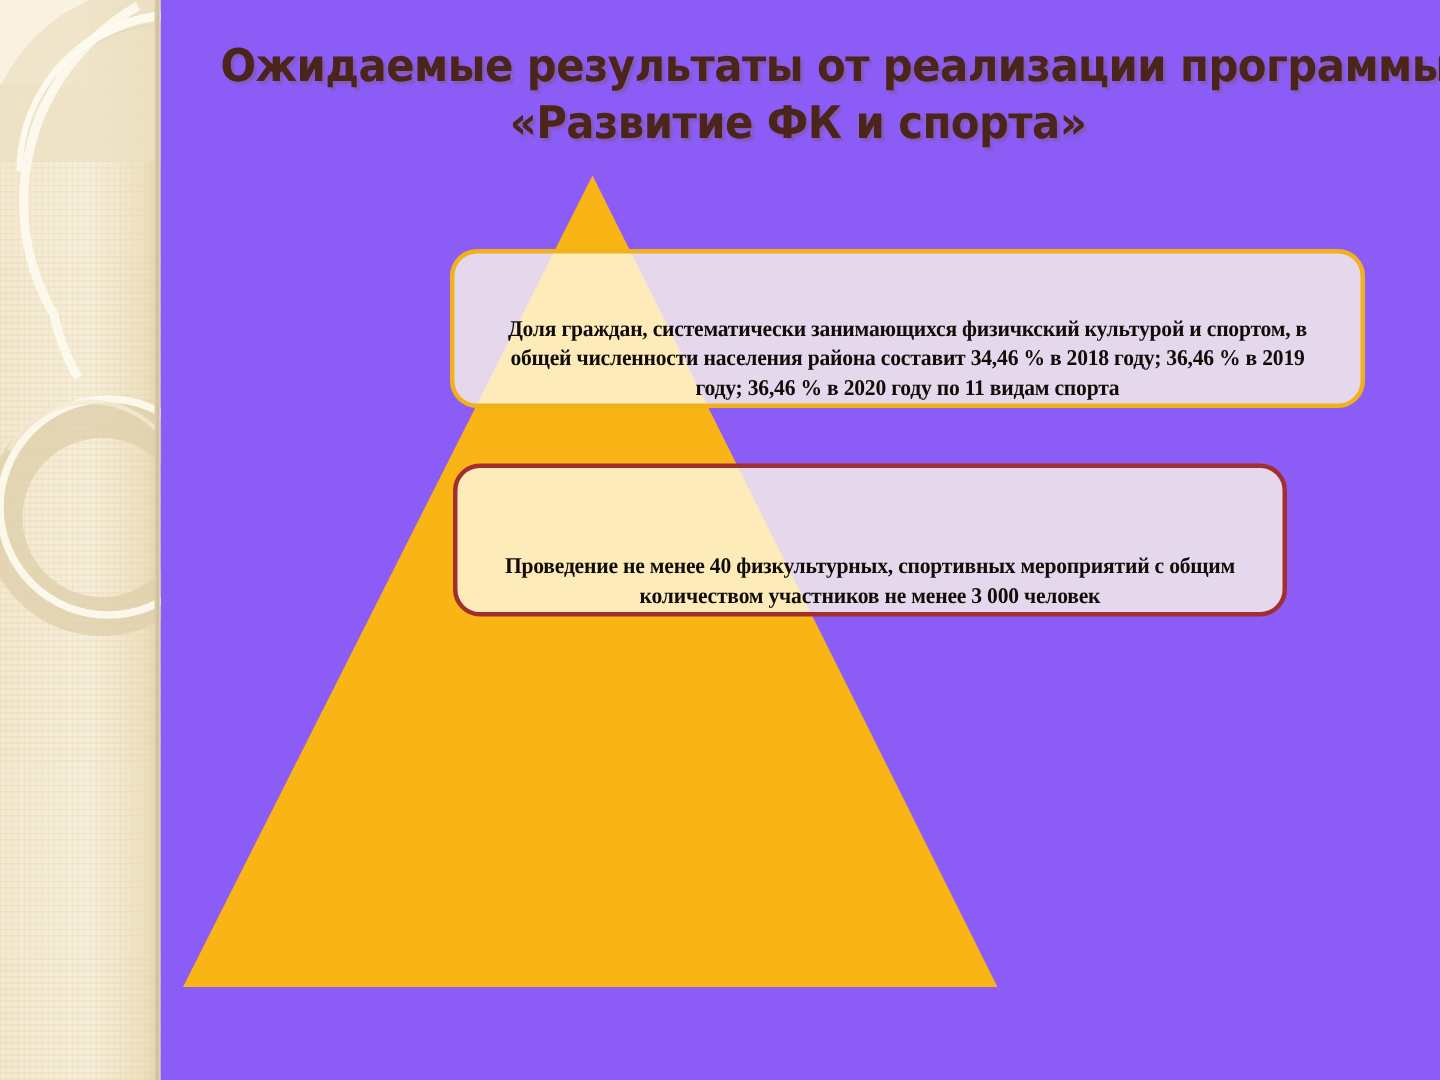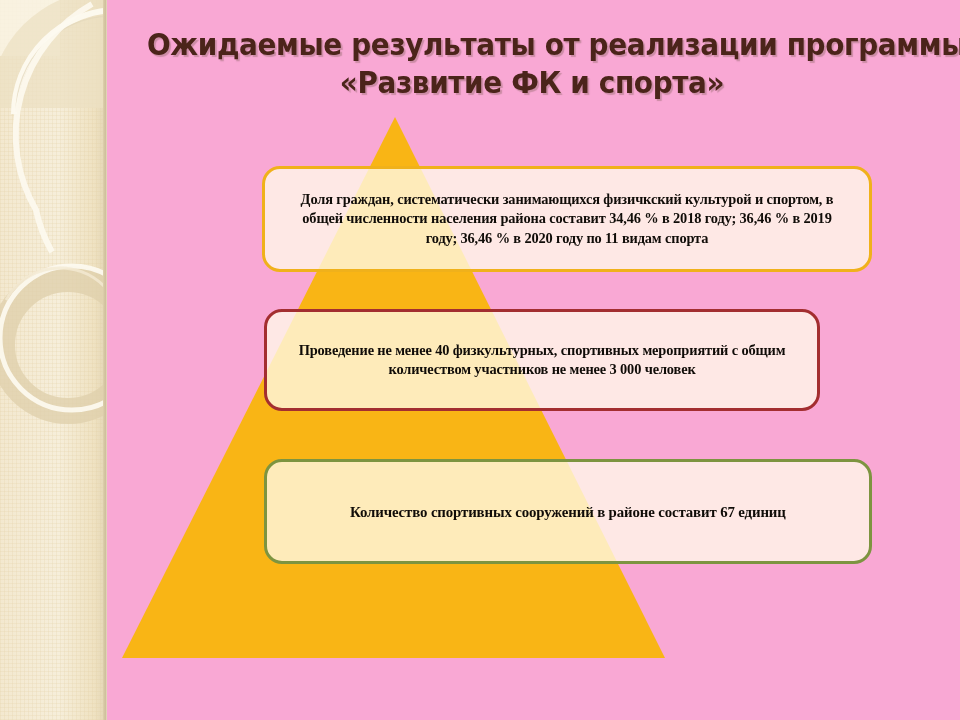"Ожидаемые результаты от реализации" #slide { background: #f9a8d4 -> #8b5cf6 }
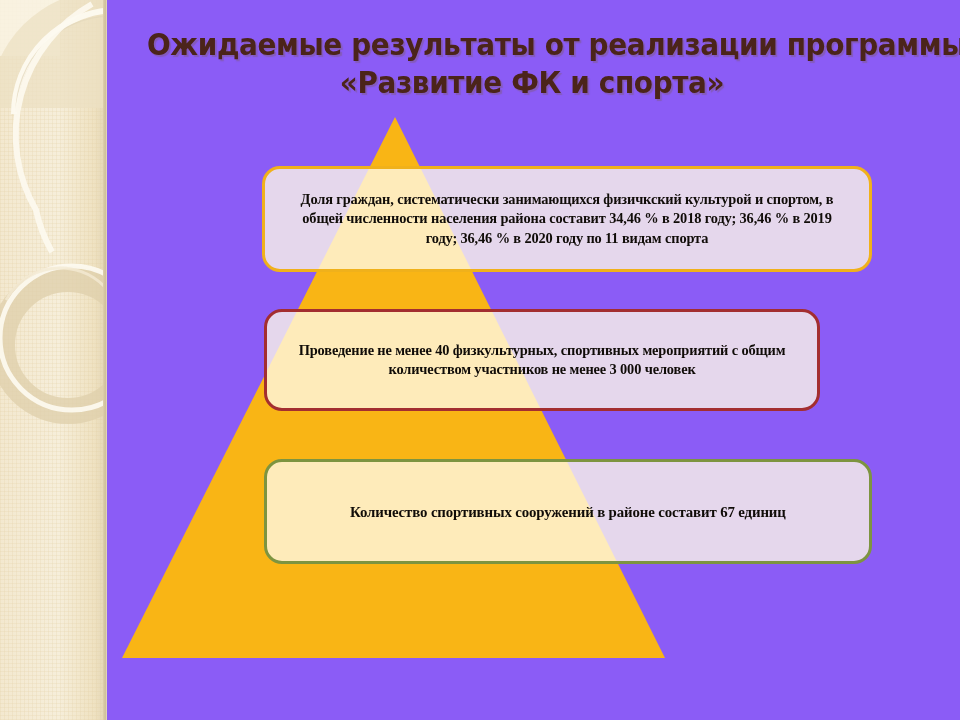"Доля граждан, систематически" .box { align-items: center -> flex-end; margin-left: none -> 38px }
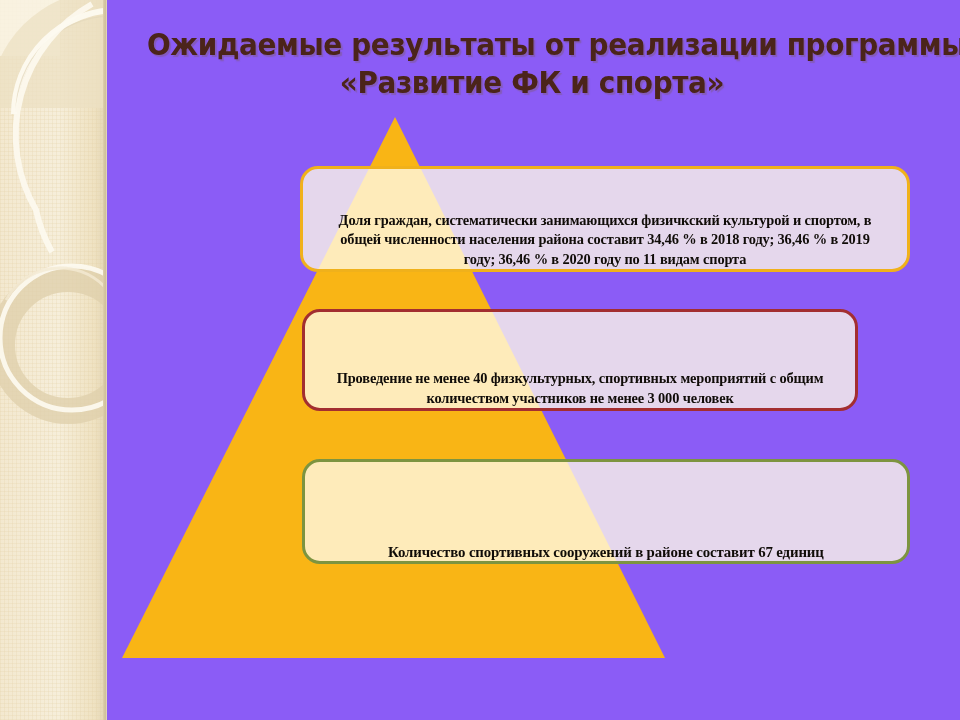"Количество спортивных сооружений в" div.box { html: <div> <span>Количество спортивных сооружений в районе составит 67 единиц</span> </div> -> none }
